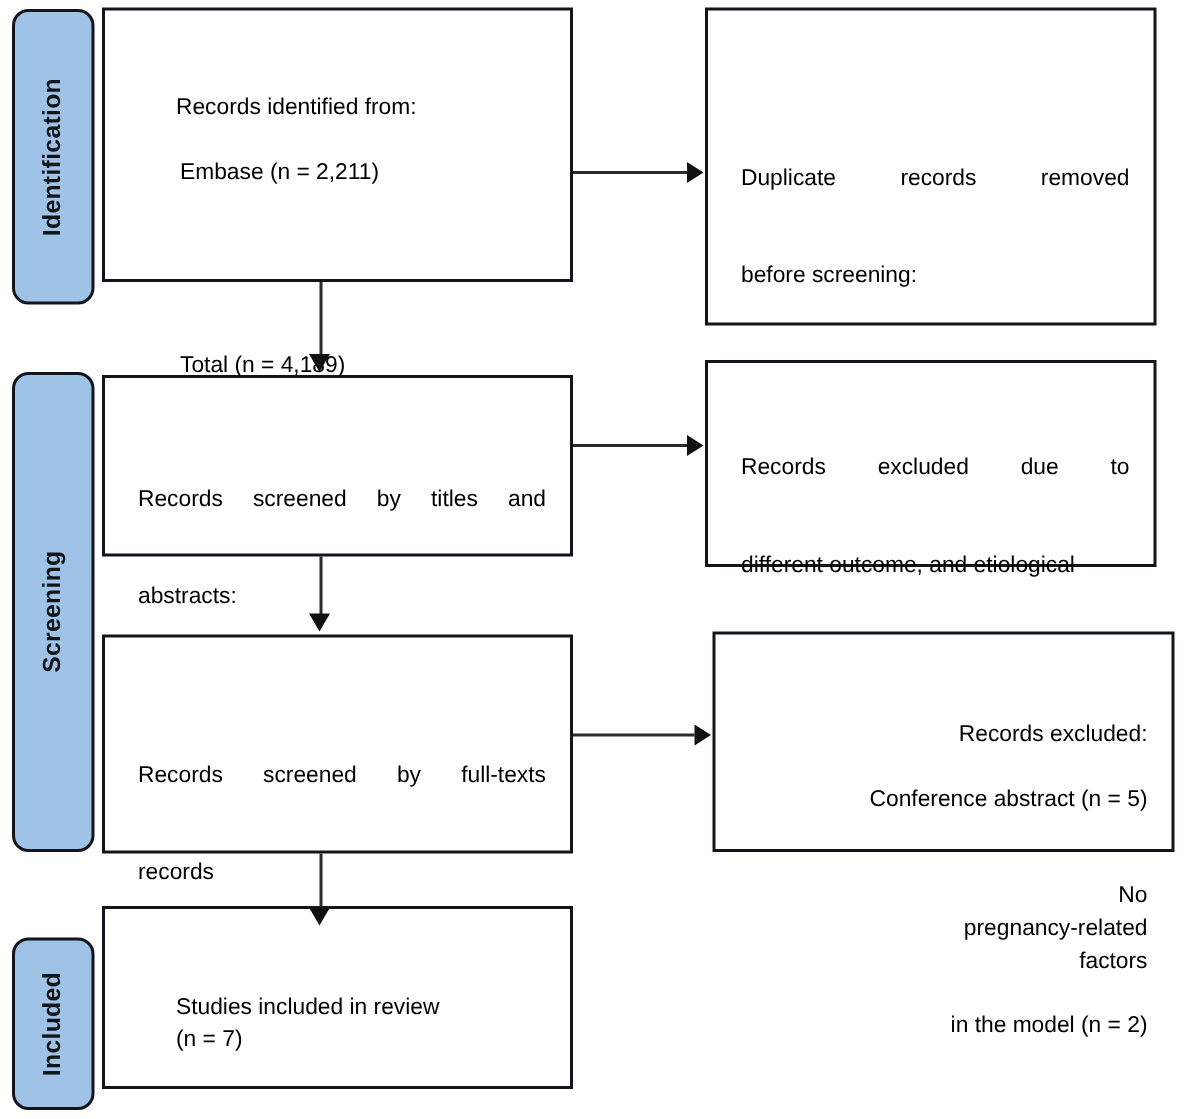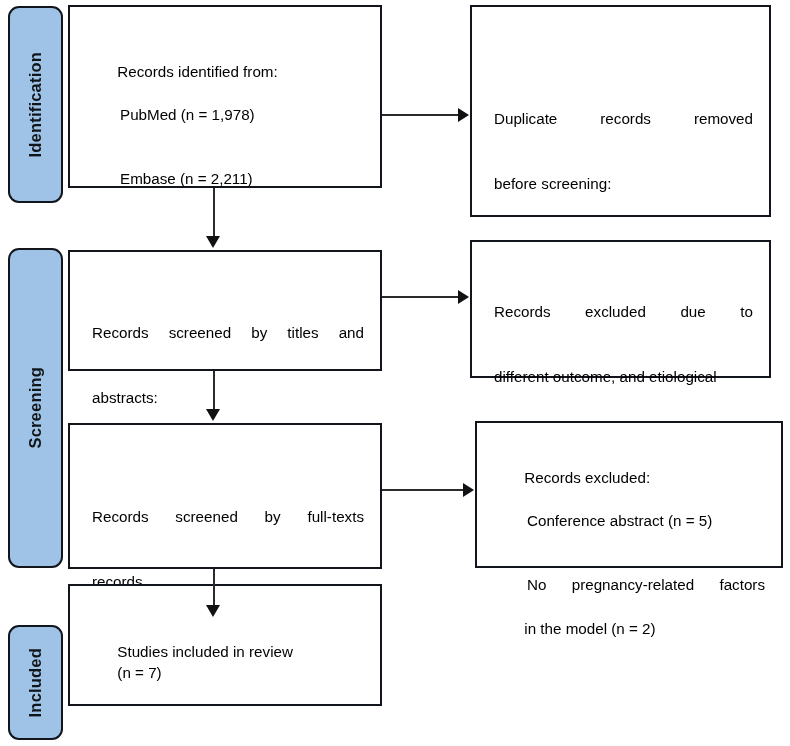"PubMed (n = 1,978)" span.indent { html: <span>PubMed (n = 1,978)</span> -> none }
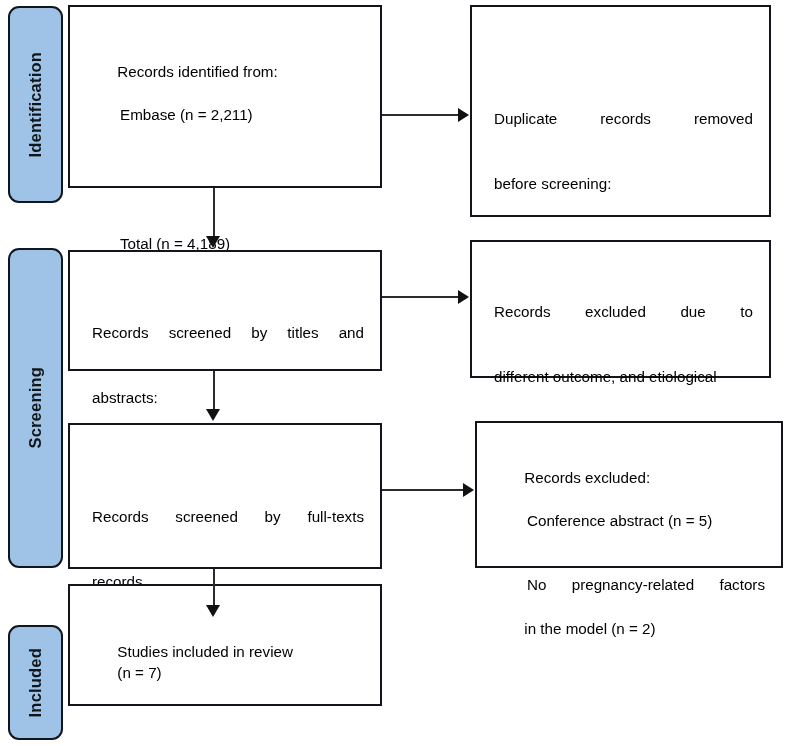"Records excluded:" div.btext { text-align: none -> right; top: 22px -> 34px }
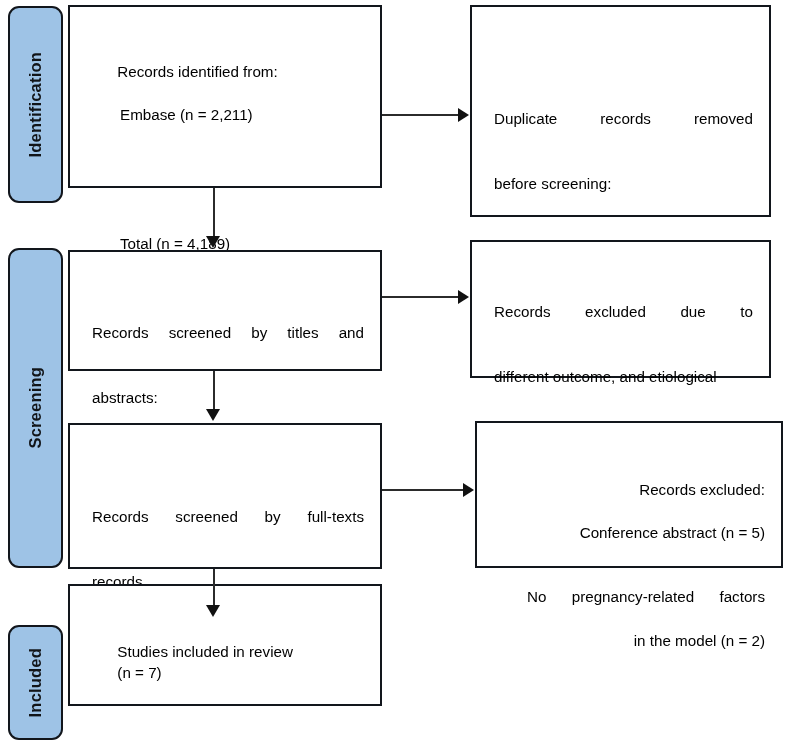"No" span.indent { flex-direction: none -> column }
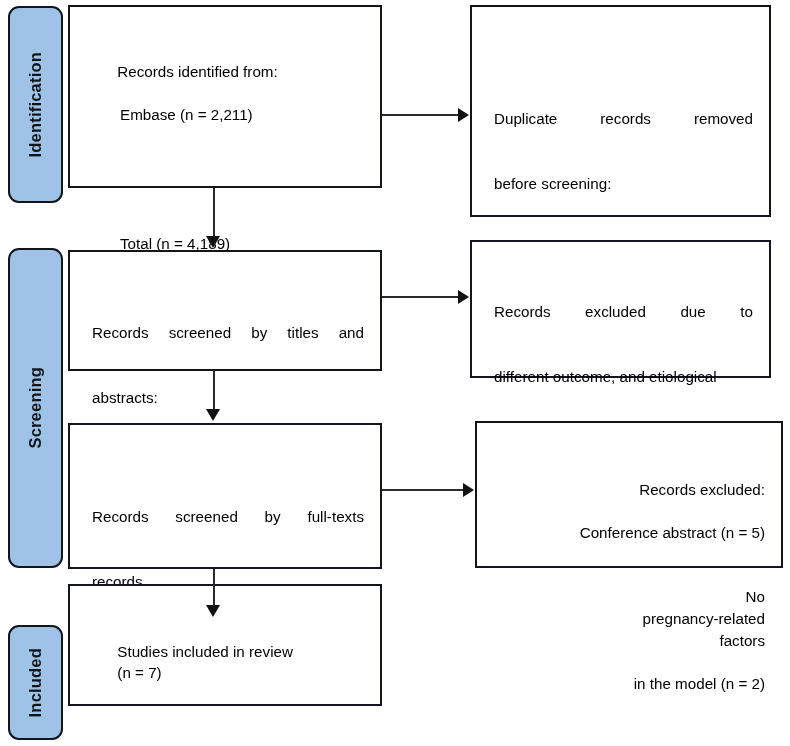"Studies included in review (n" div.pbox { top: 584px -> 604px }
